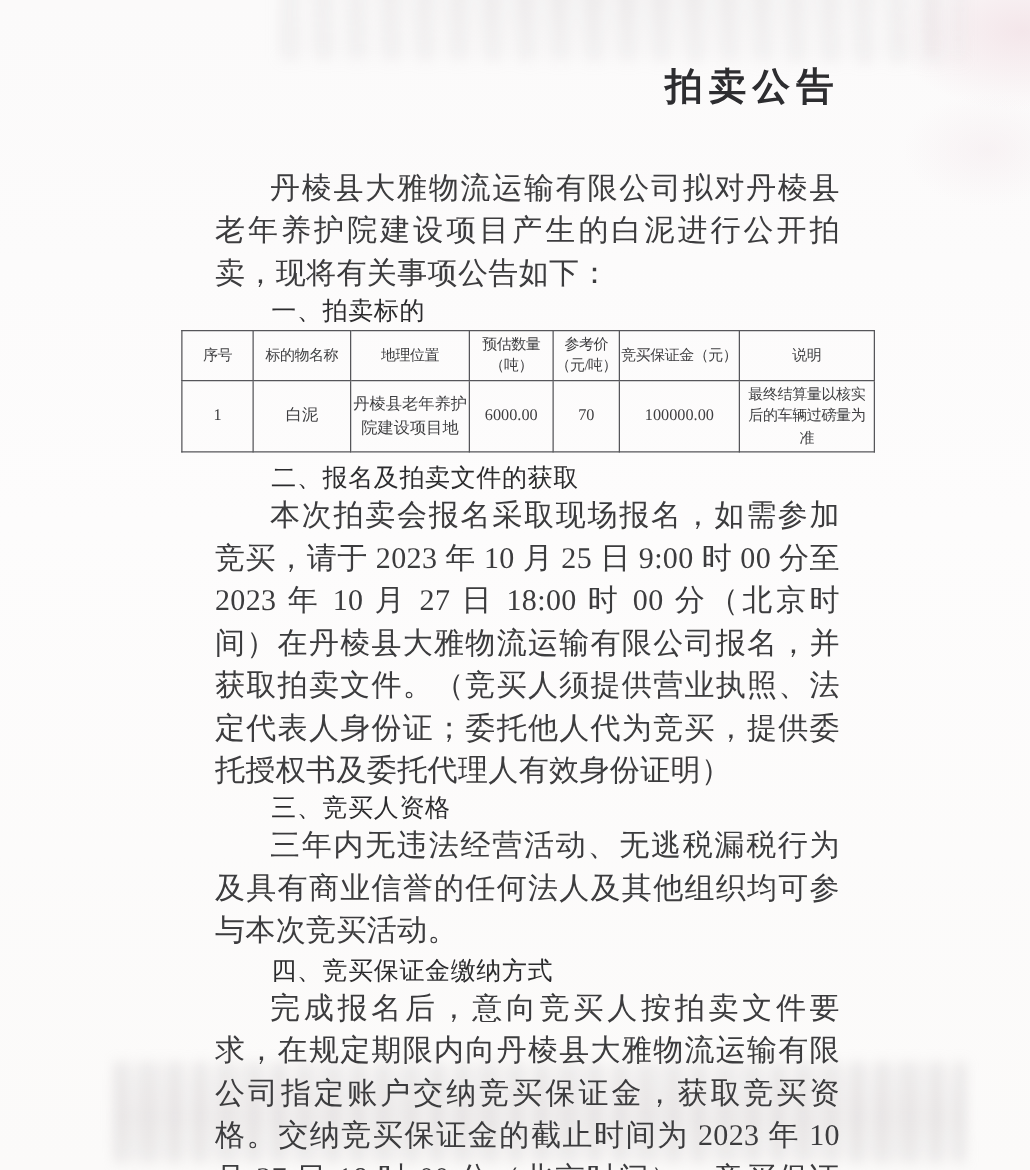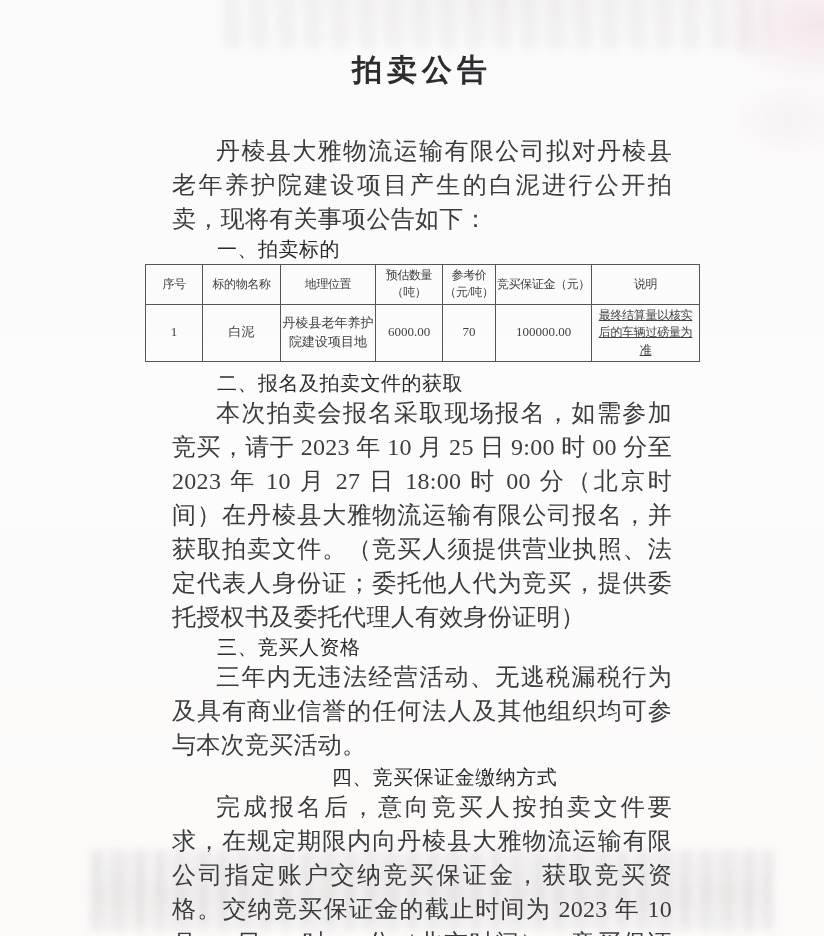"拍卖公告" .title { text-align: center -> right }
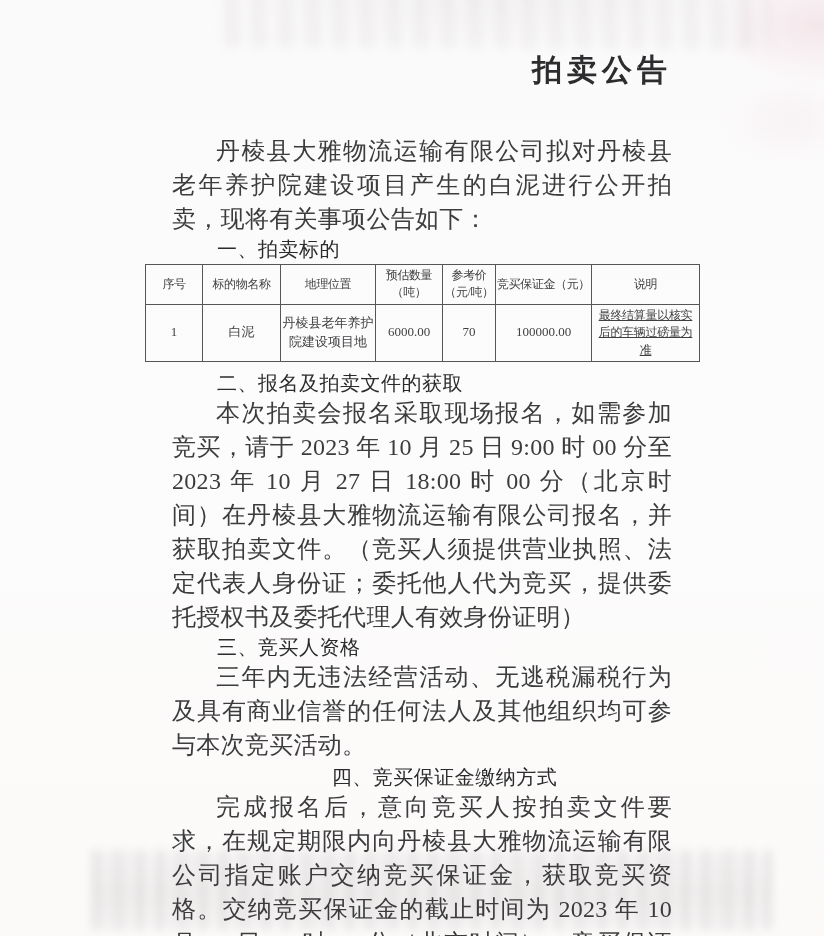"最终结算量以核实后的车辆过磅量为准" .cell-note { text-decoration: underline -> none }
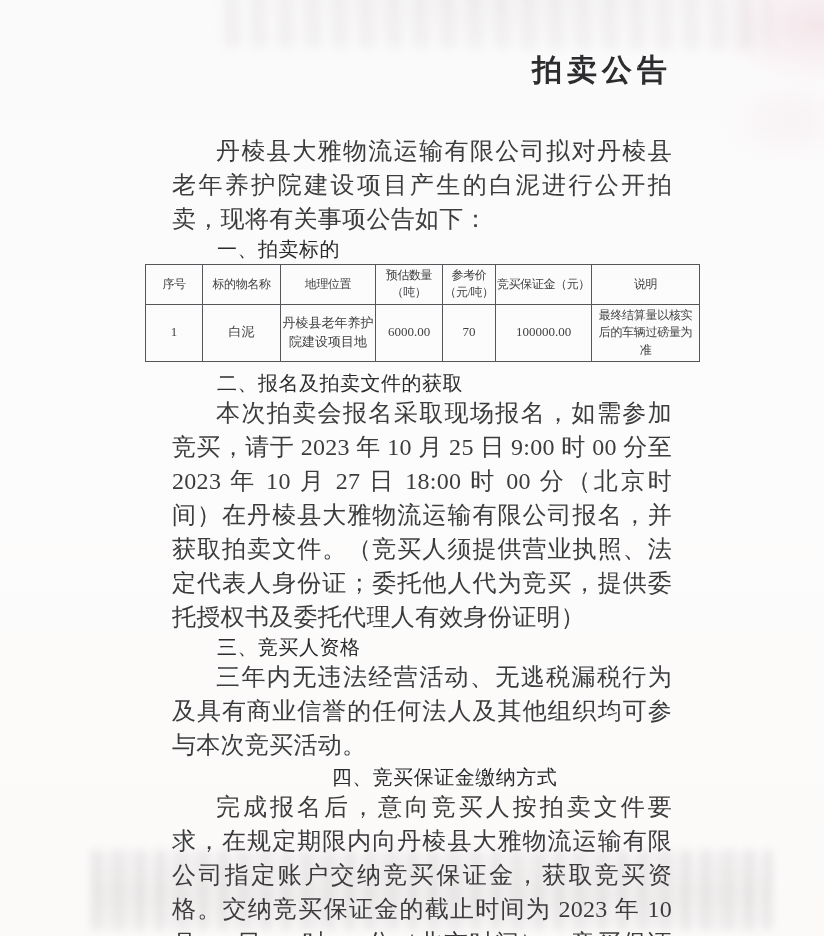"四、竞买保证金缴纳方式" .h-s4 { text-align: center -> none }
